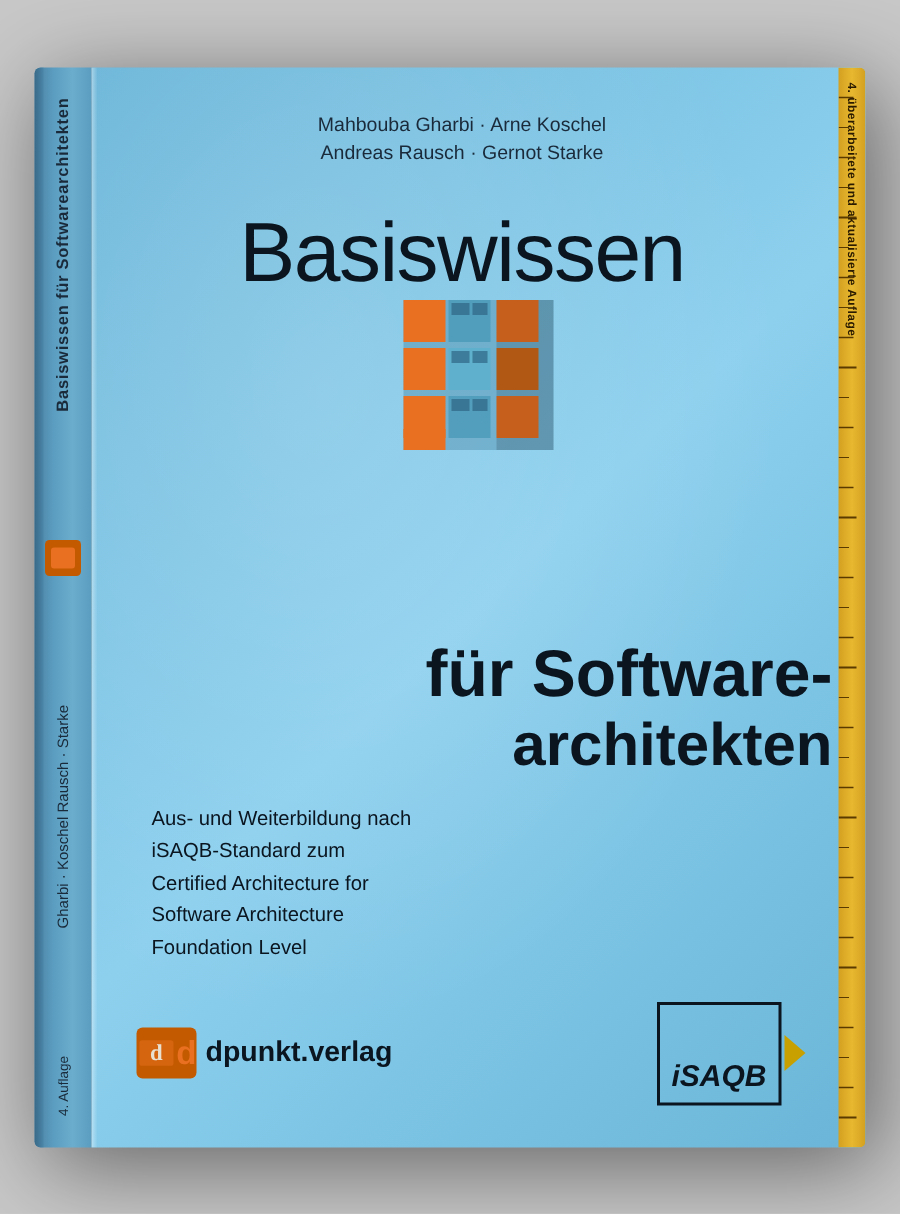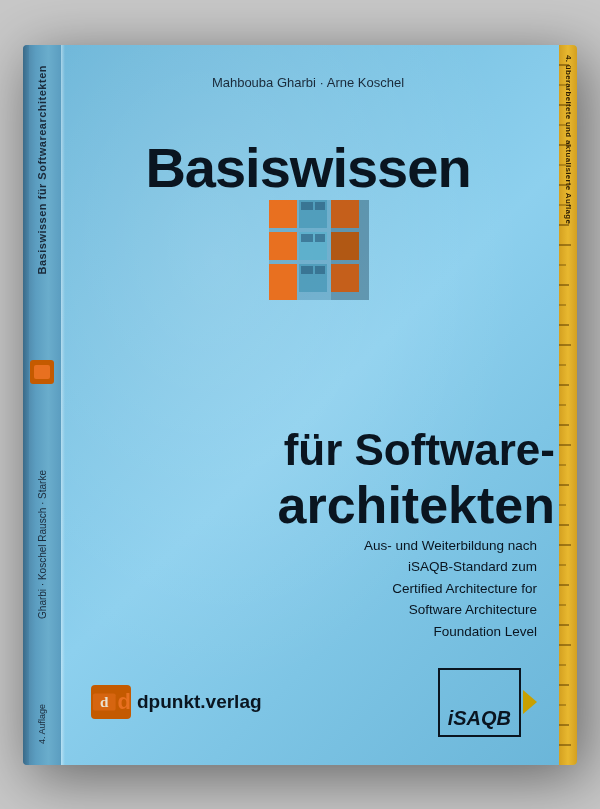"Andreas Rausch · Gernot Starke" span { html: none -> <span>Andreas Rausch · Gernot Starke</span> }
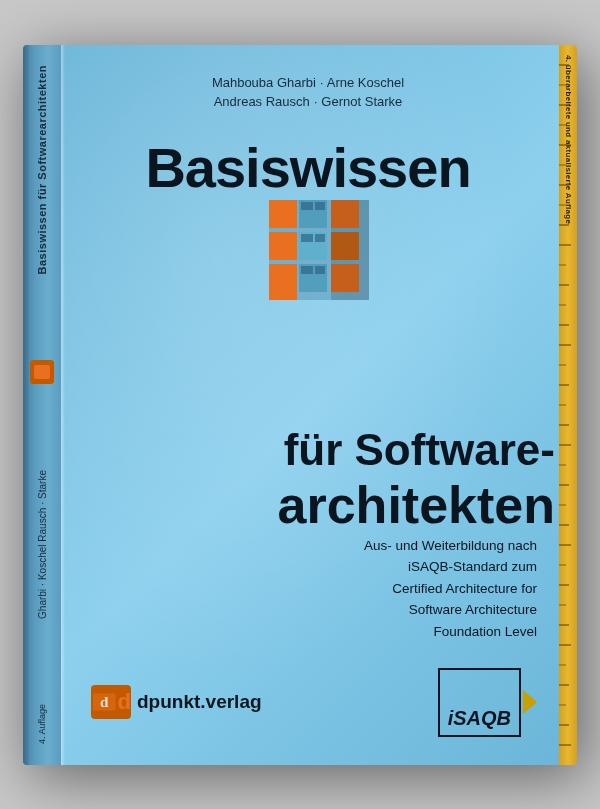"Basiswissen" .title-basiswissen { font-weight: bold -> normal }
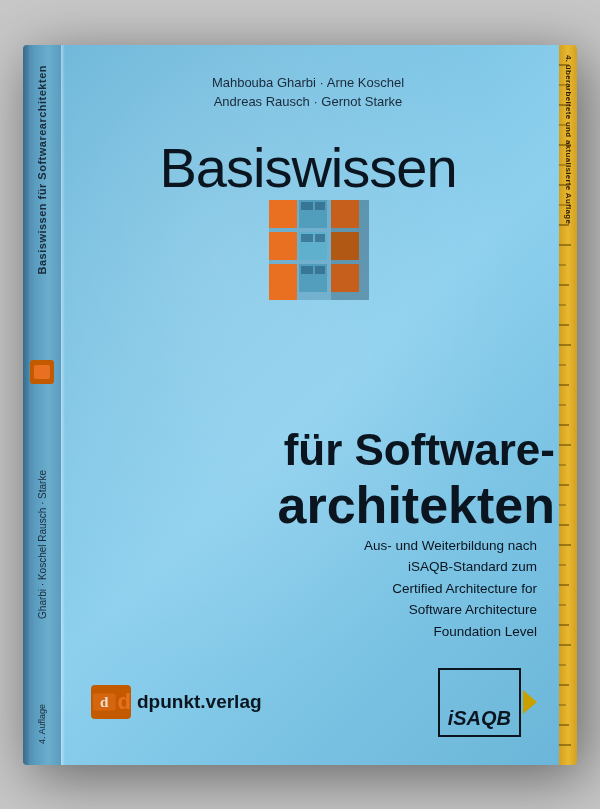"architekten" .title-architekten { font-size: 52px -> 40px }
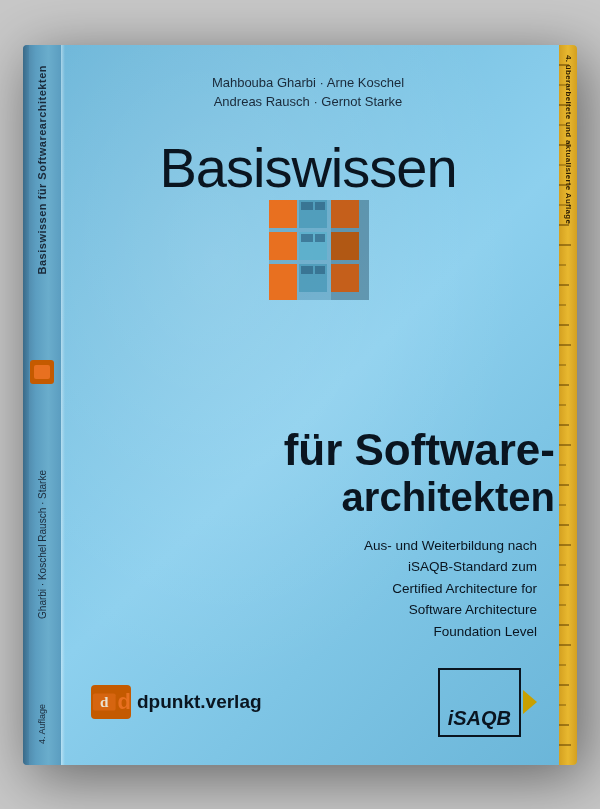"Aus- und Weiterbildung nach" .subtitle { text-align: right -> left }
